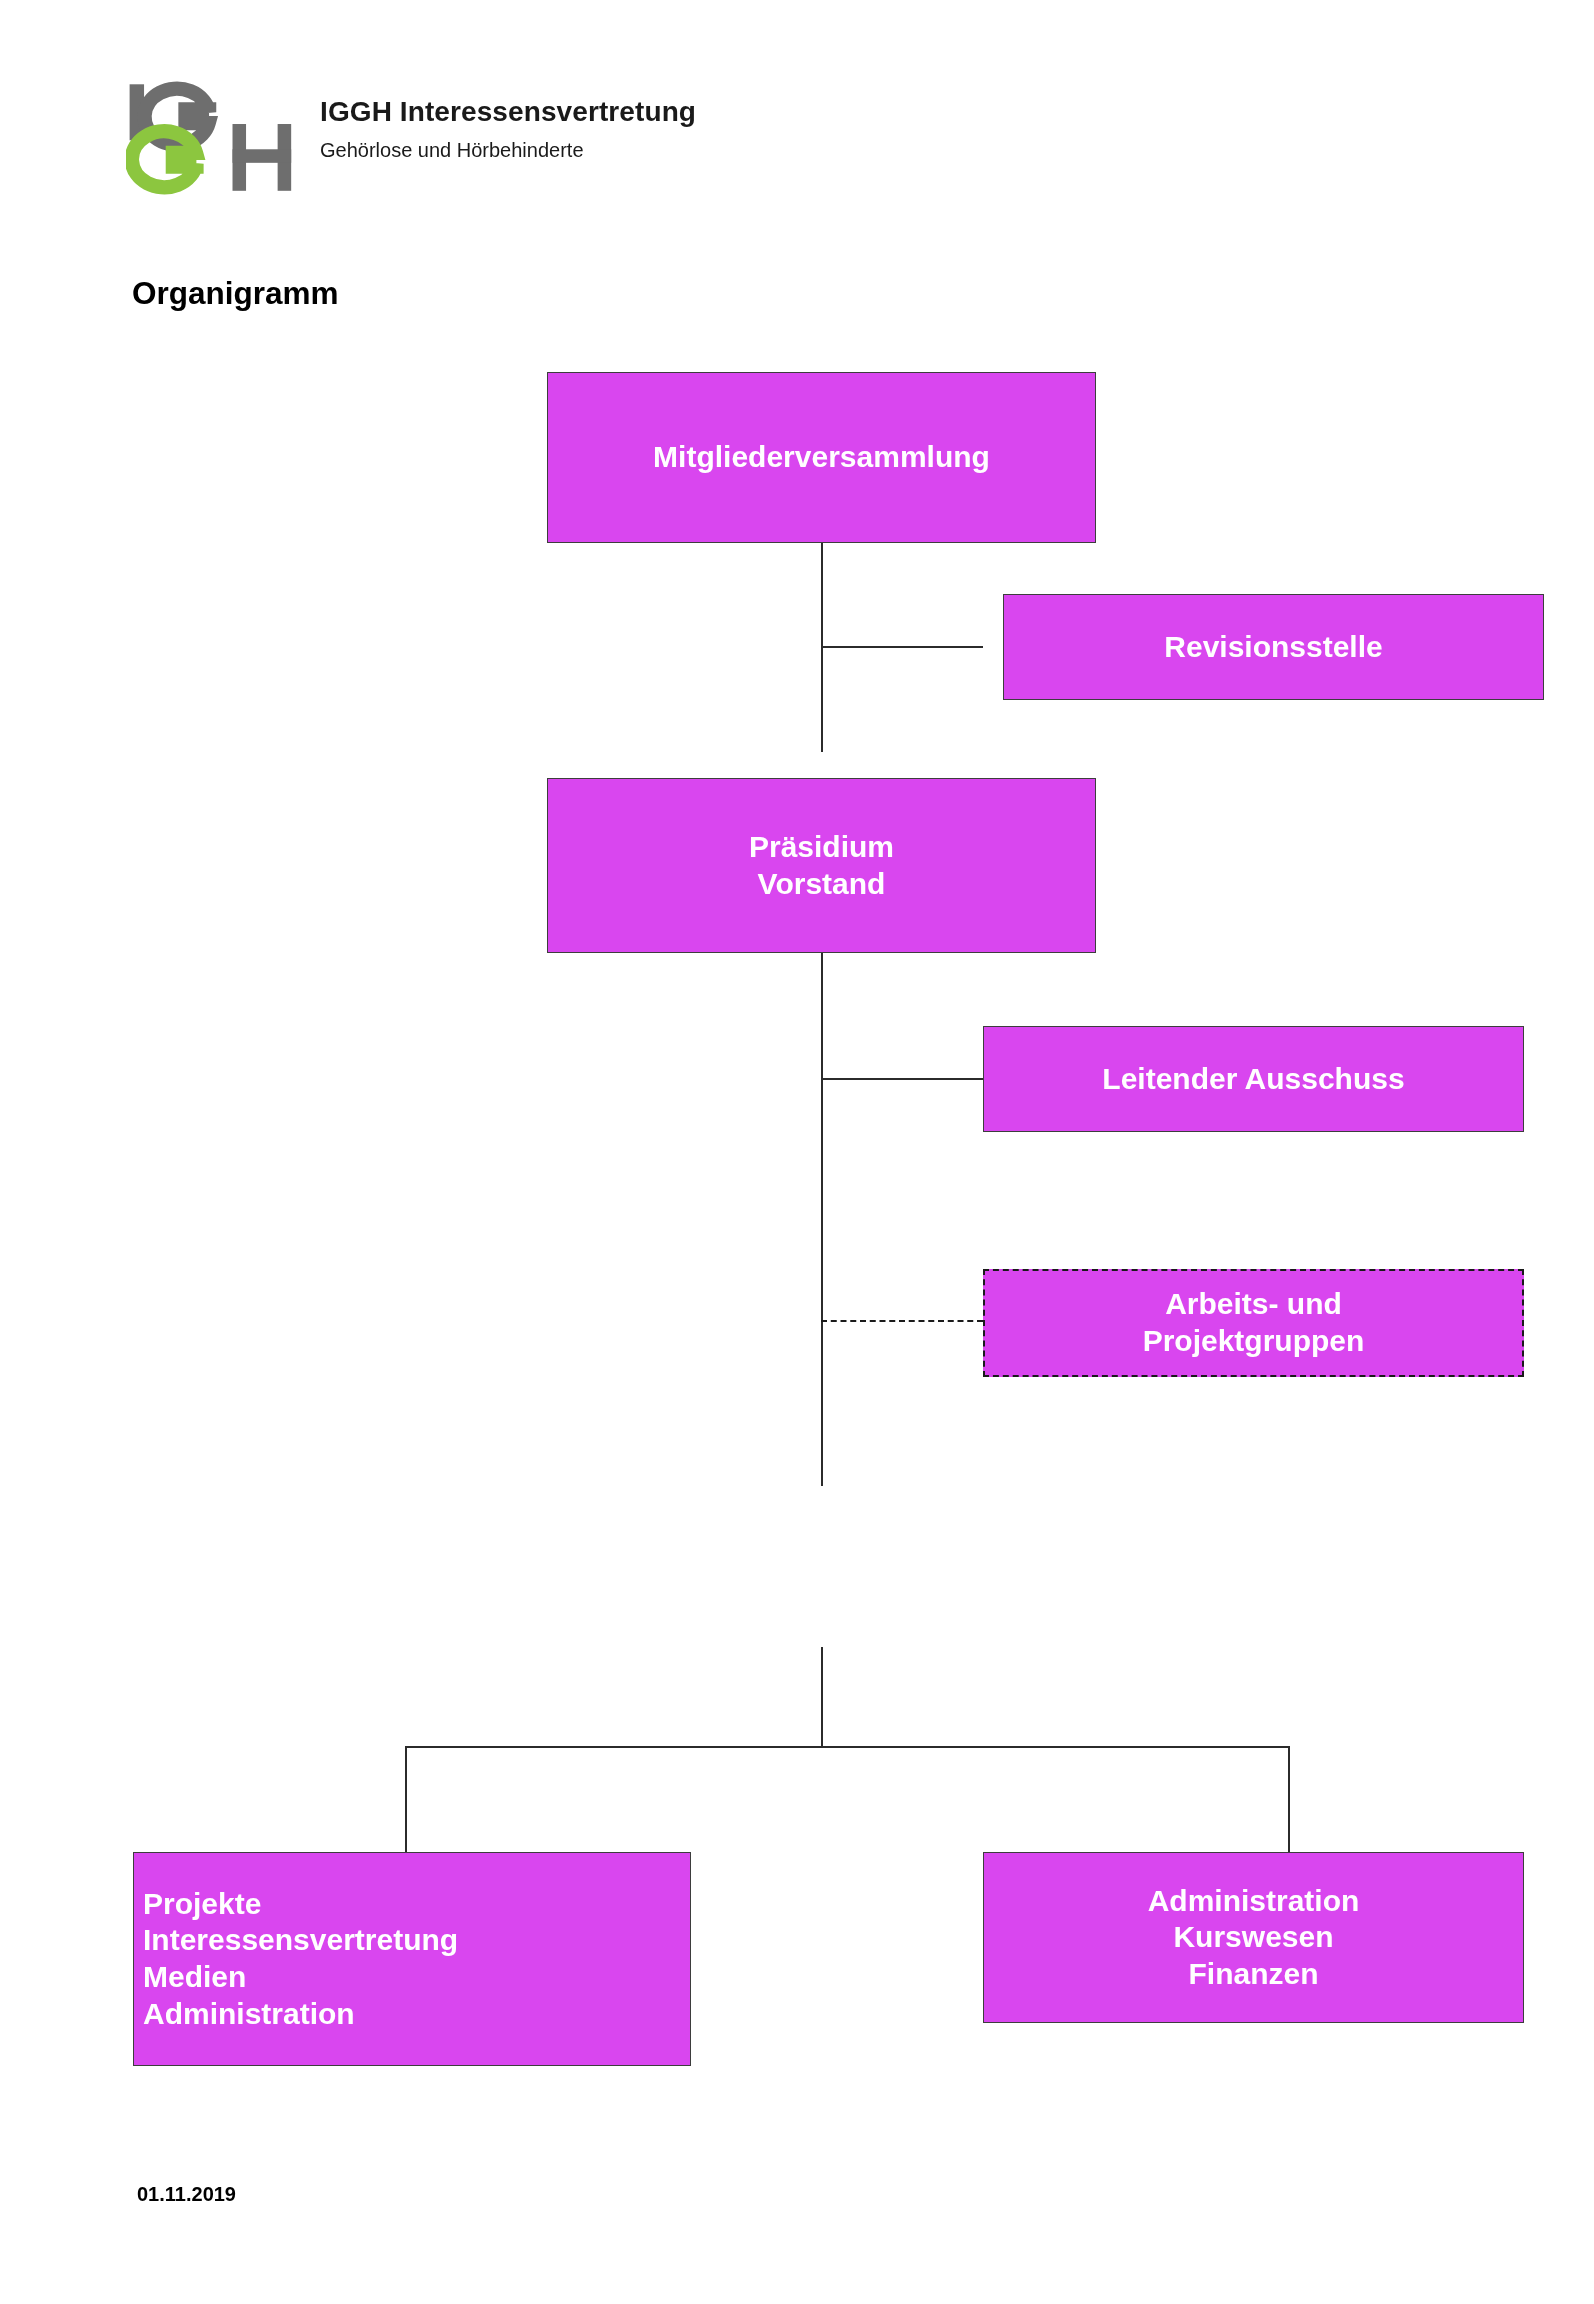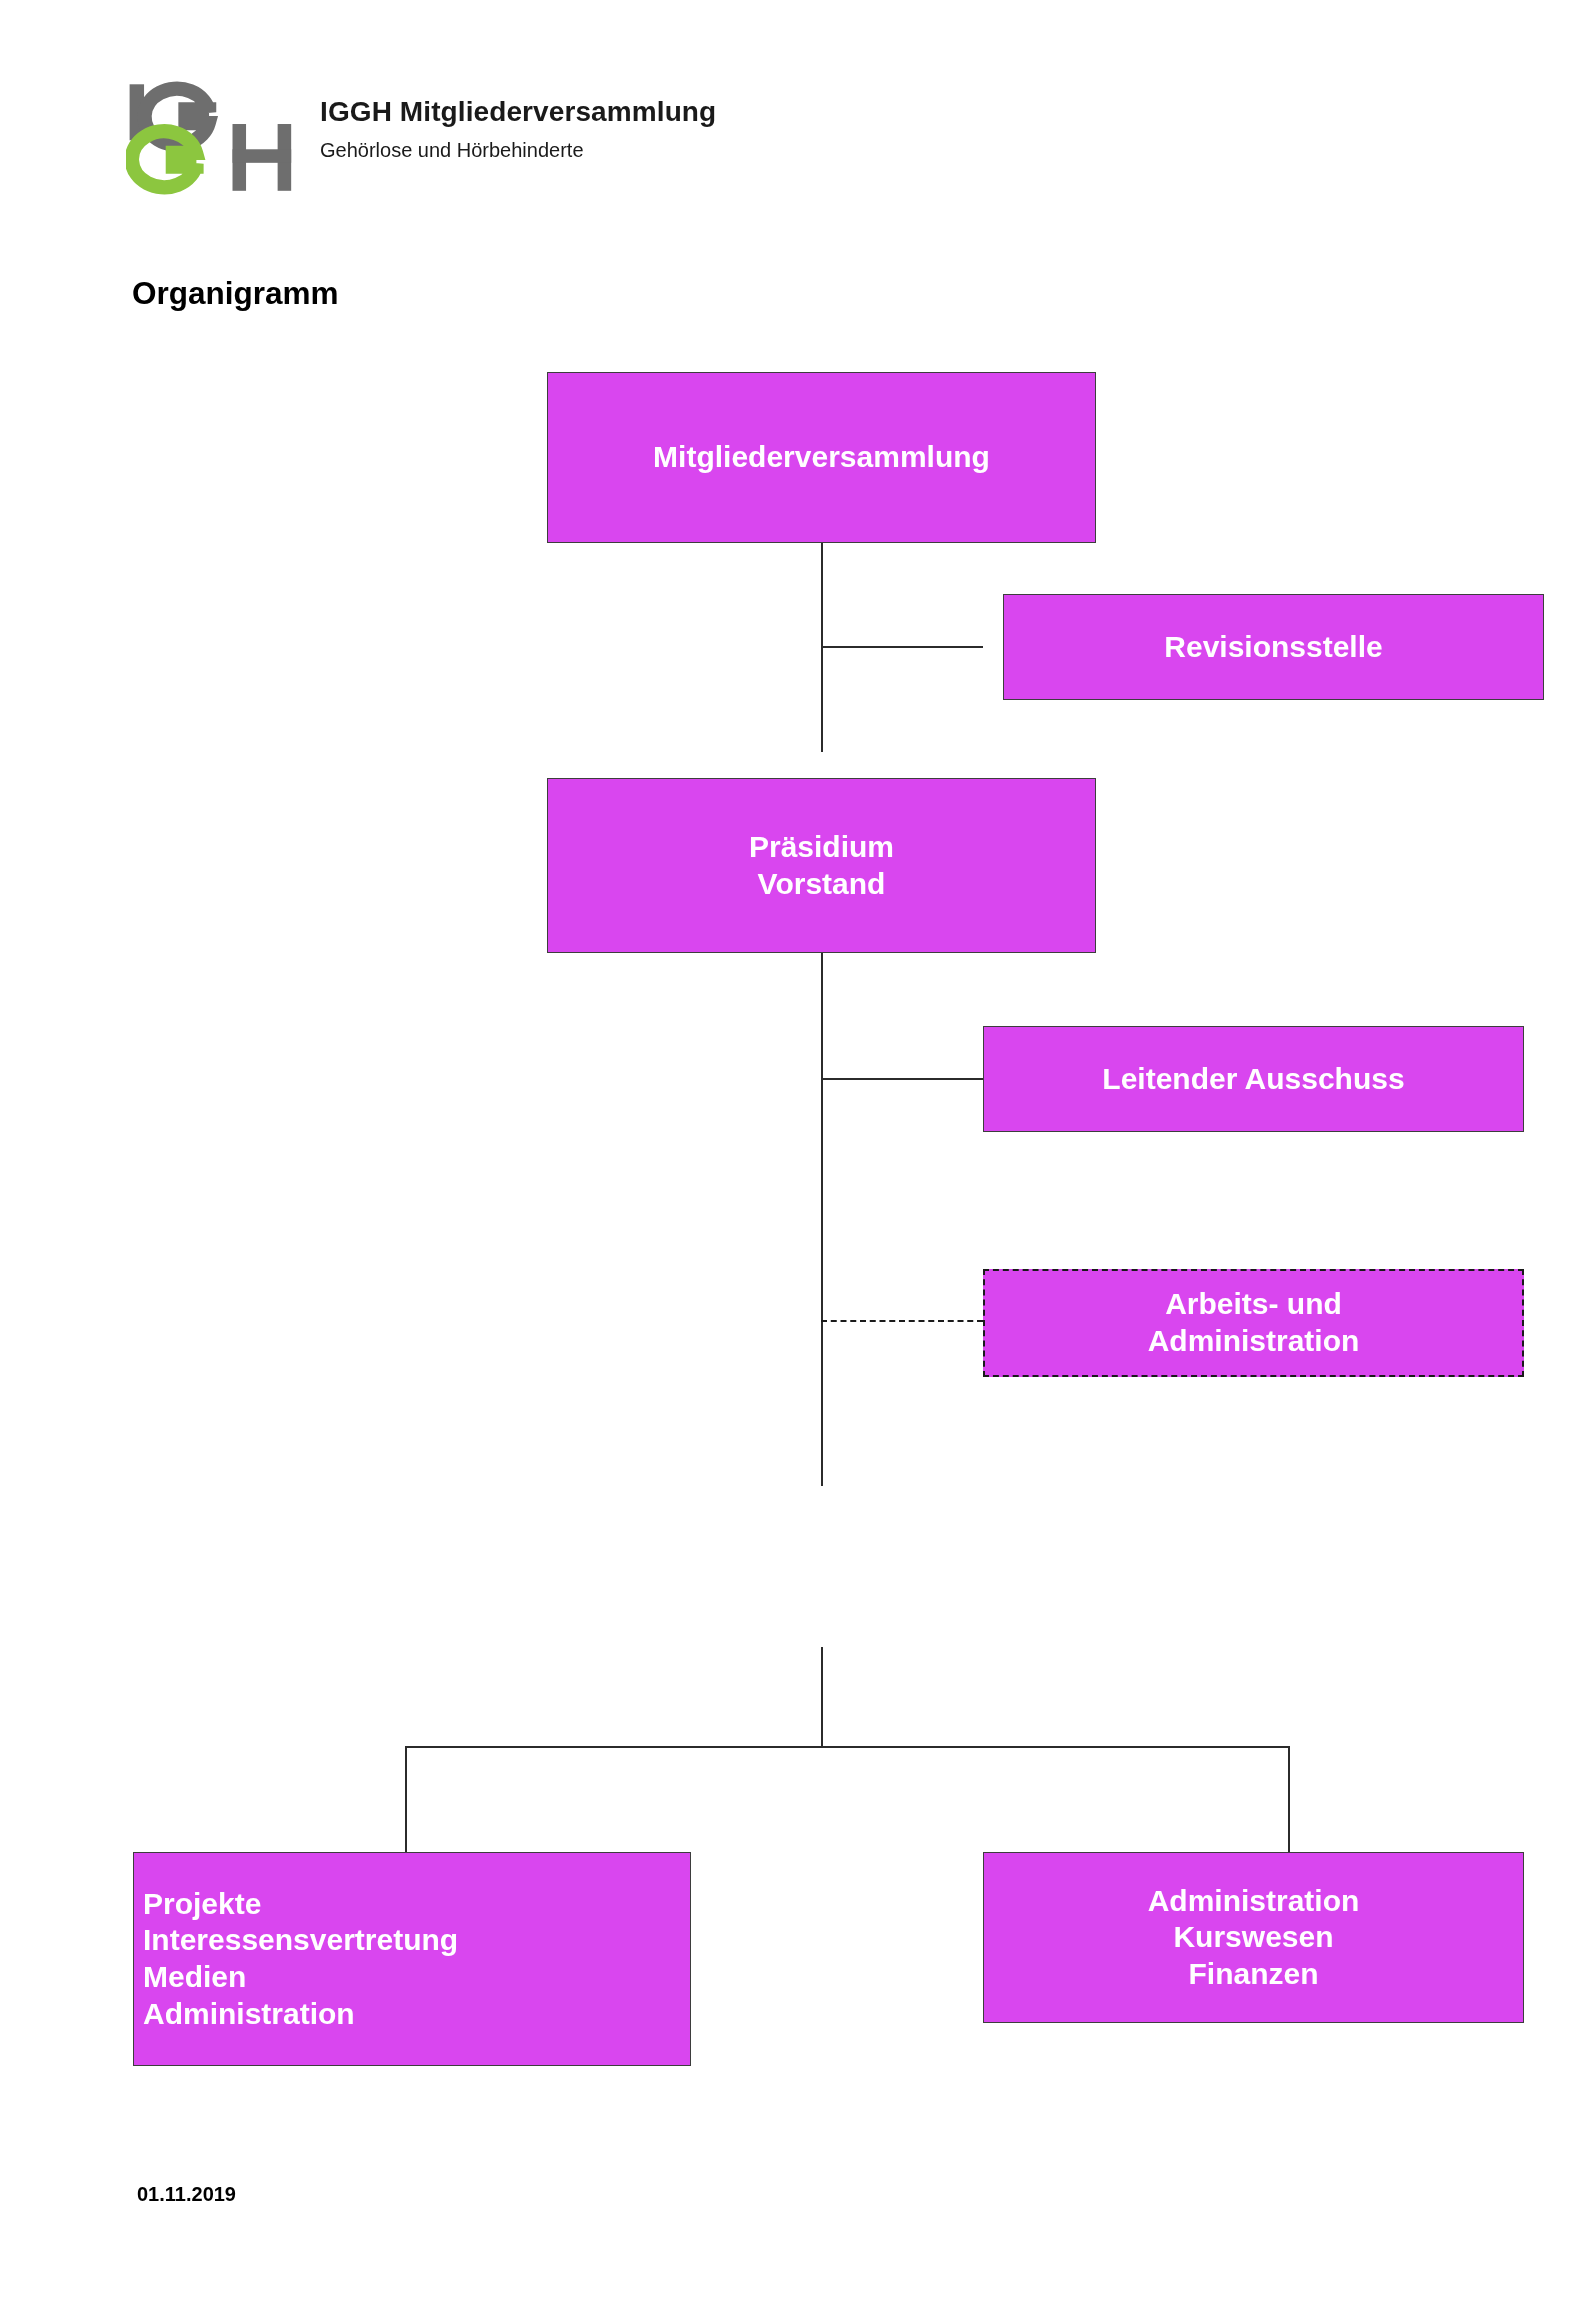"IGGH Mitgliederversammlung" div { text: Mitgliederversammlung -> Interessensvertretung }
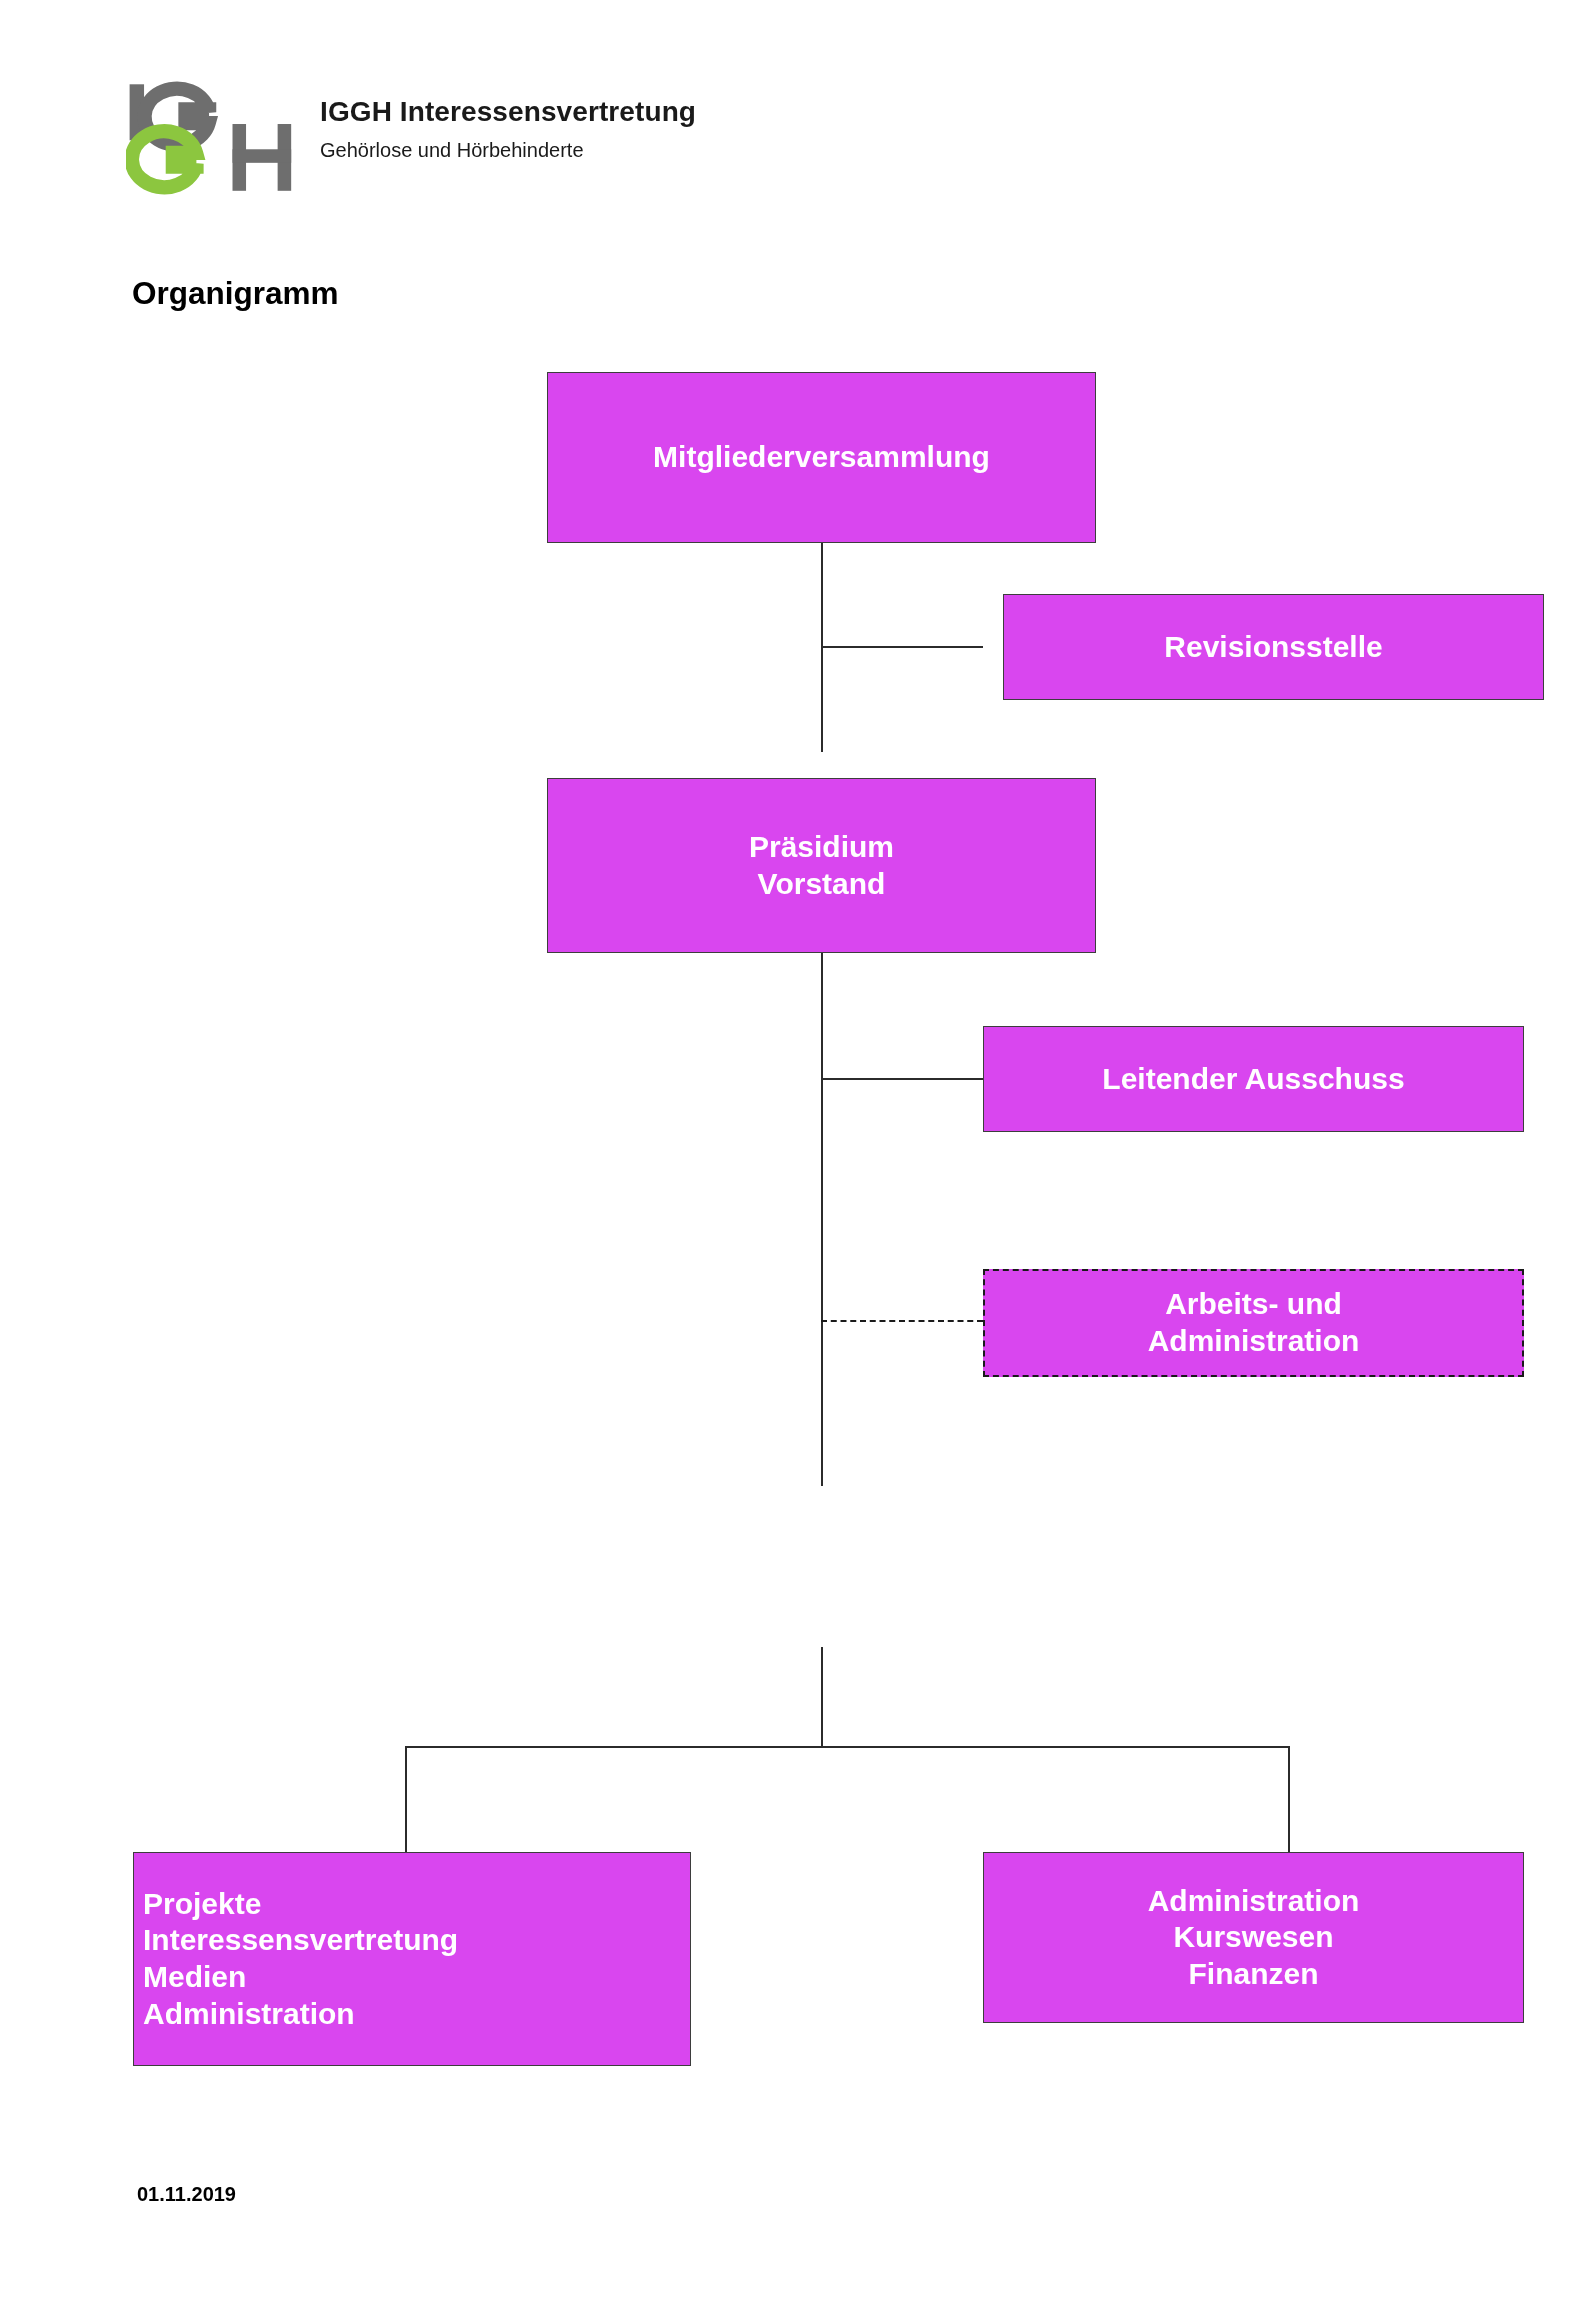"Arbeits- und" span.lines { text: Administration -> Projektgruppen }
